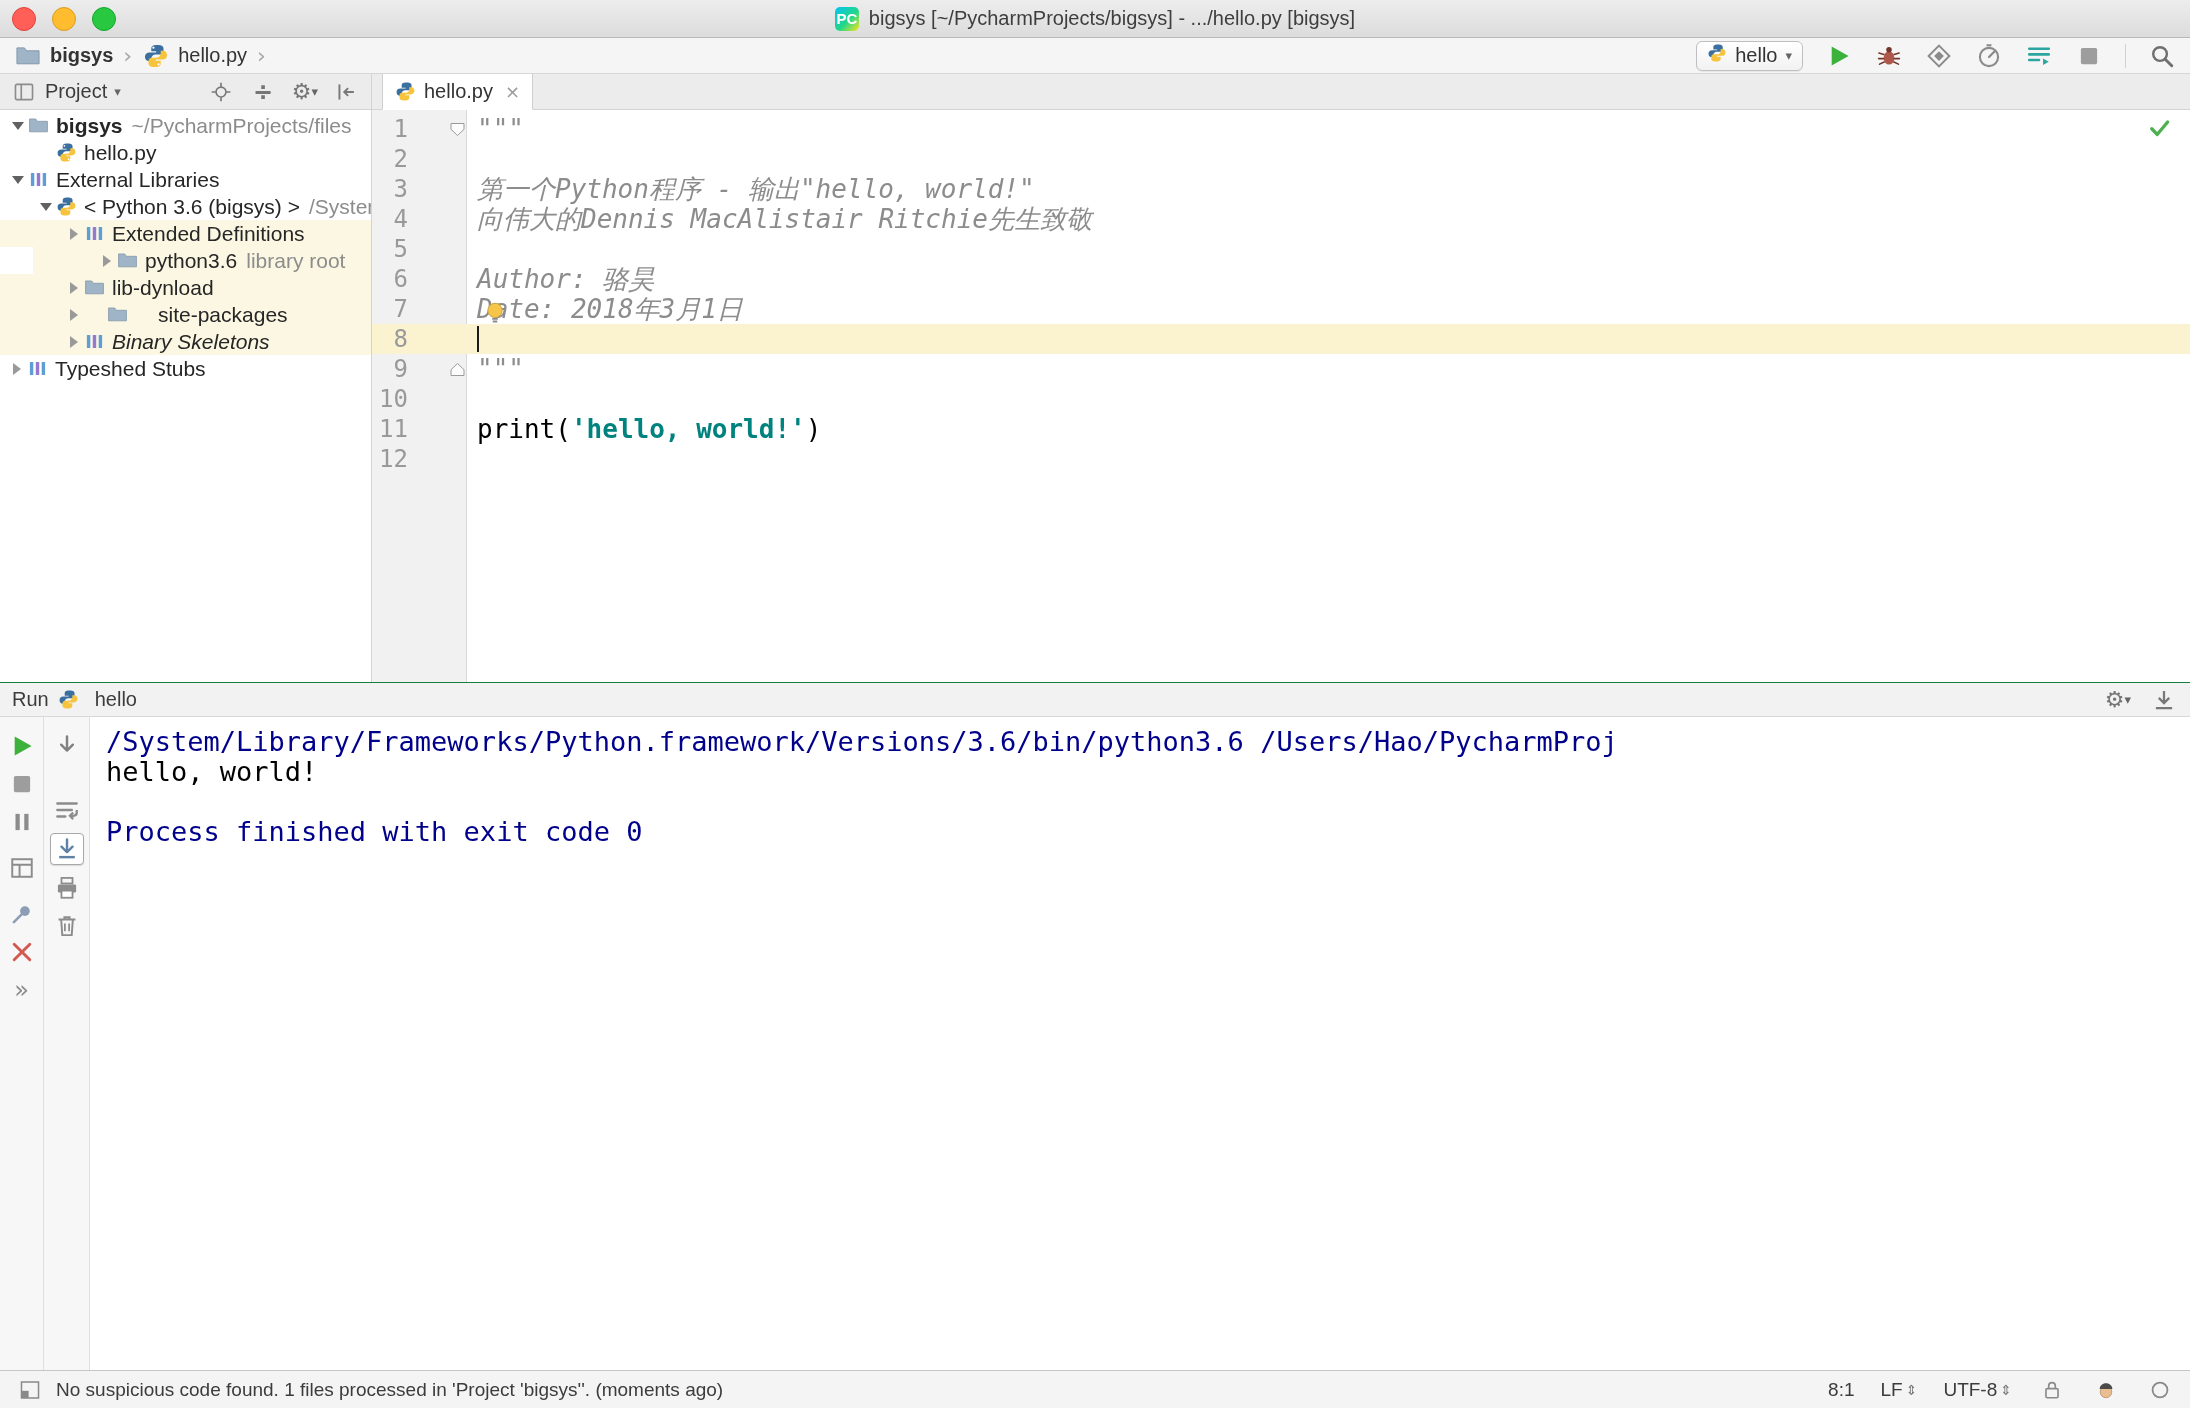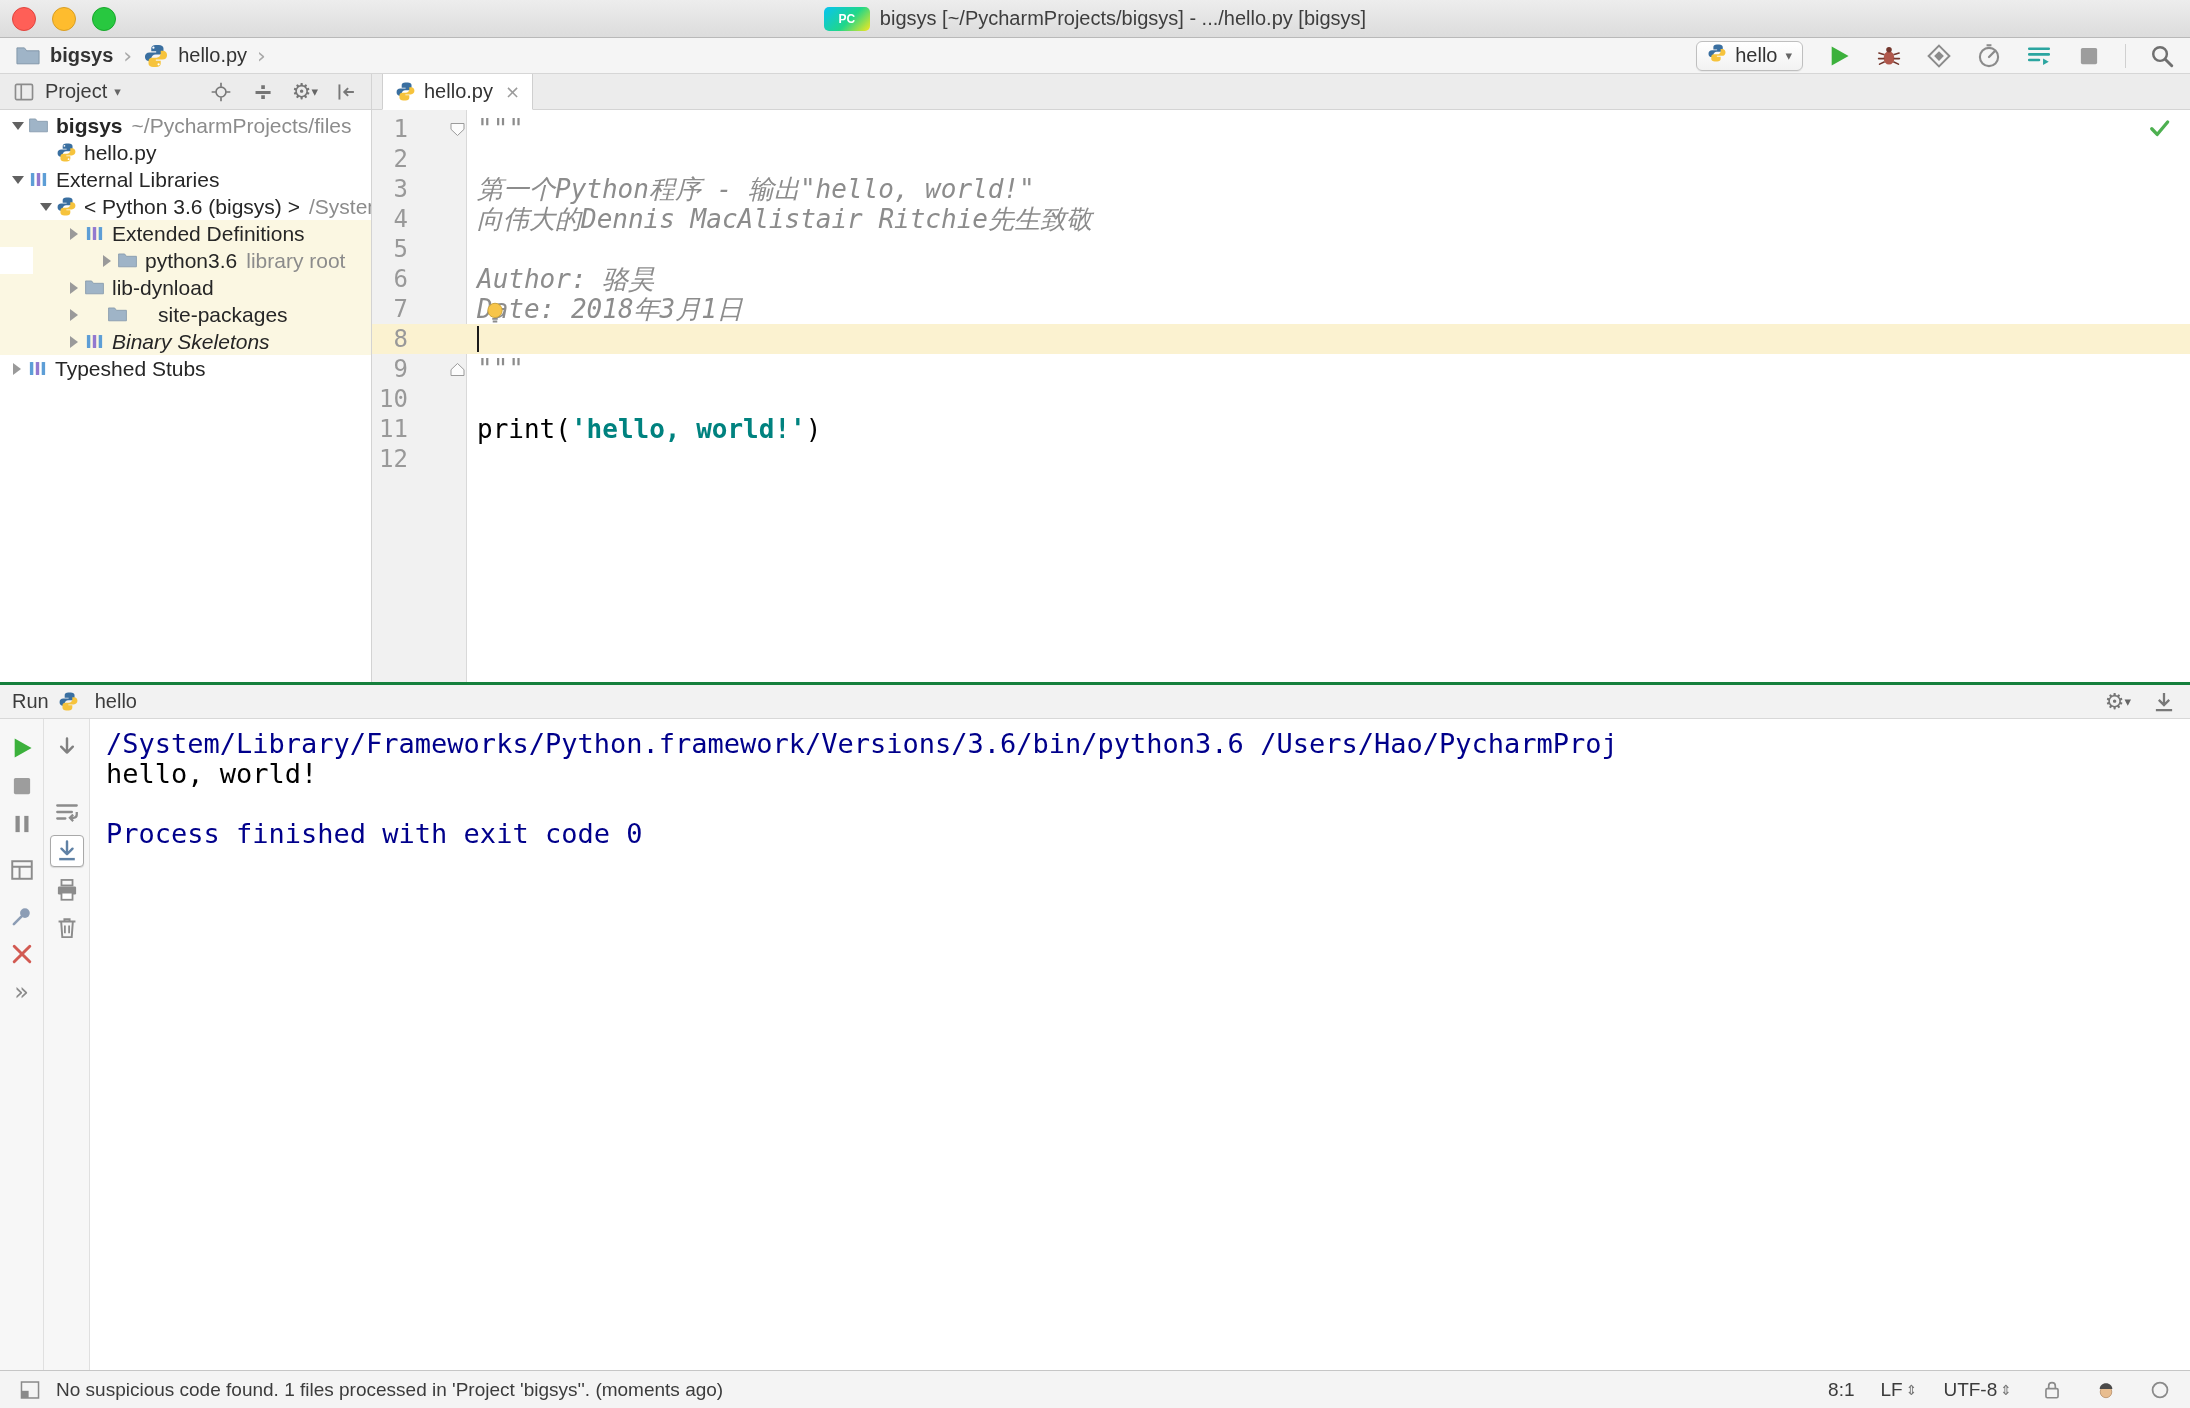"PC" .pc-icon { font-size: 12px -> 15px; width: 46px -> 24px }
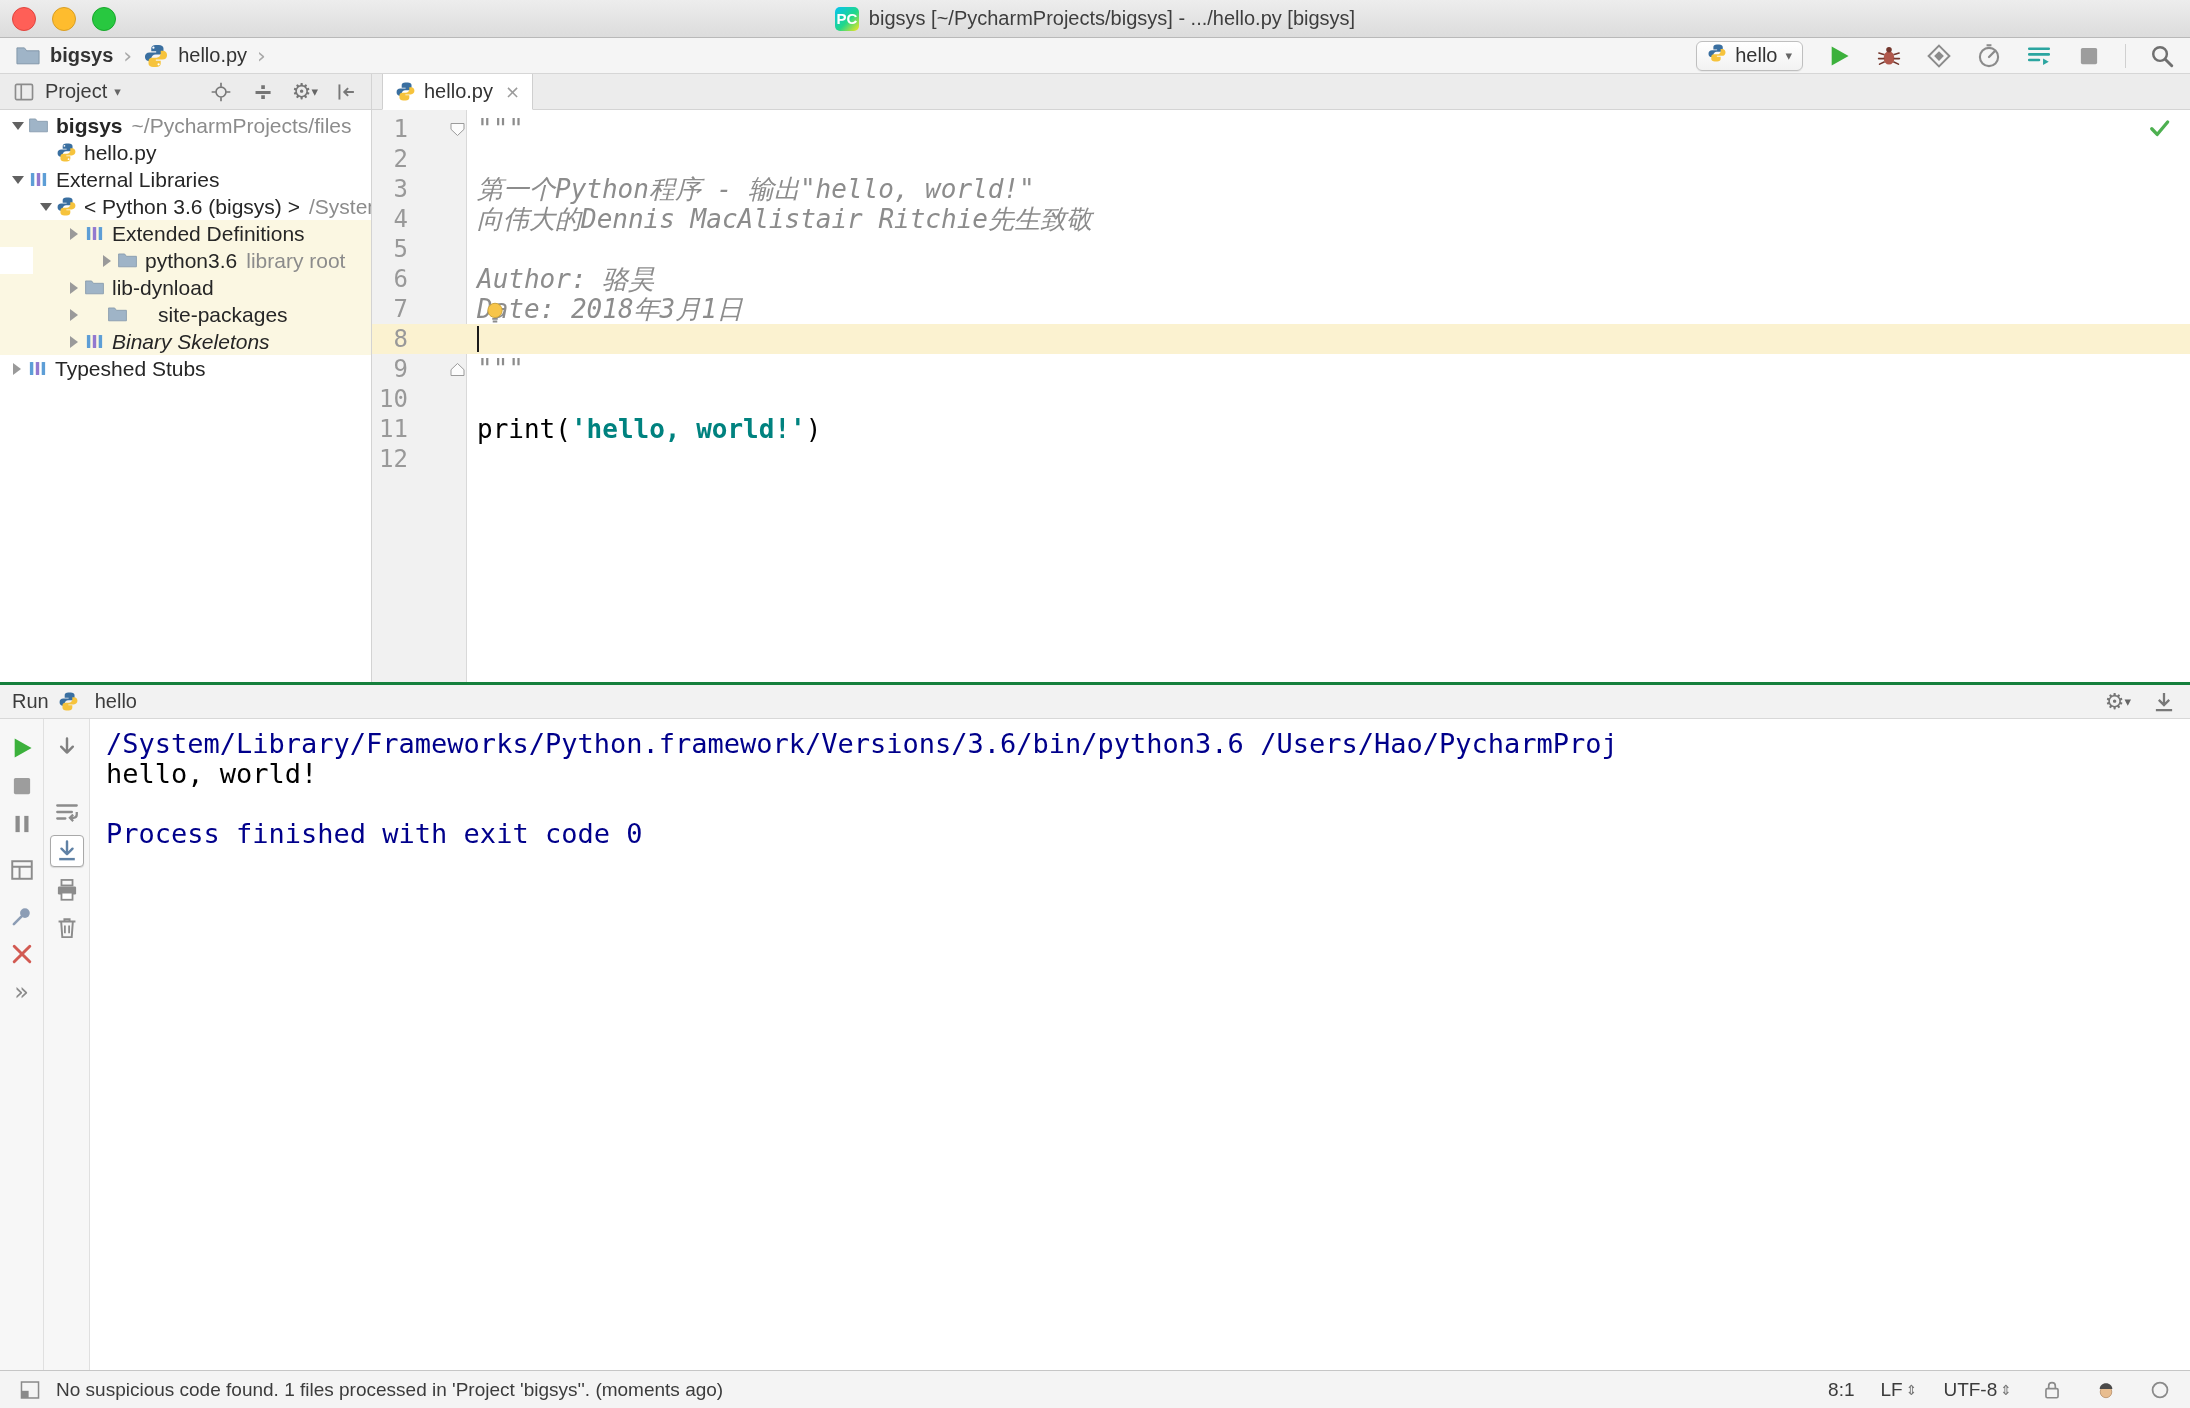"Run" .run-panel { border-top: 3px solid #15803d -> 1px solid #15803d }
